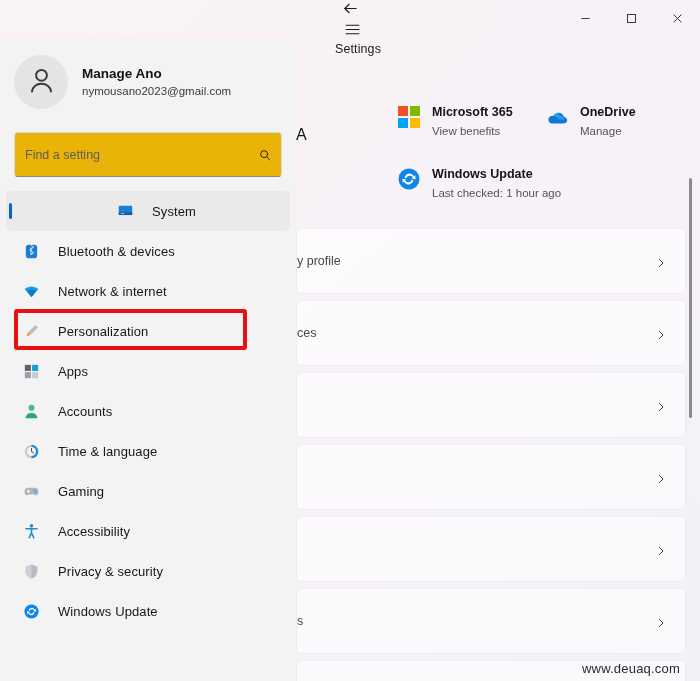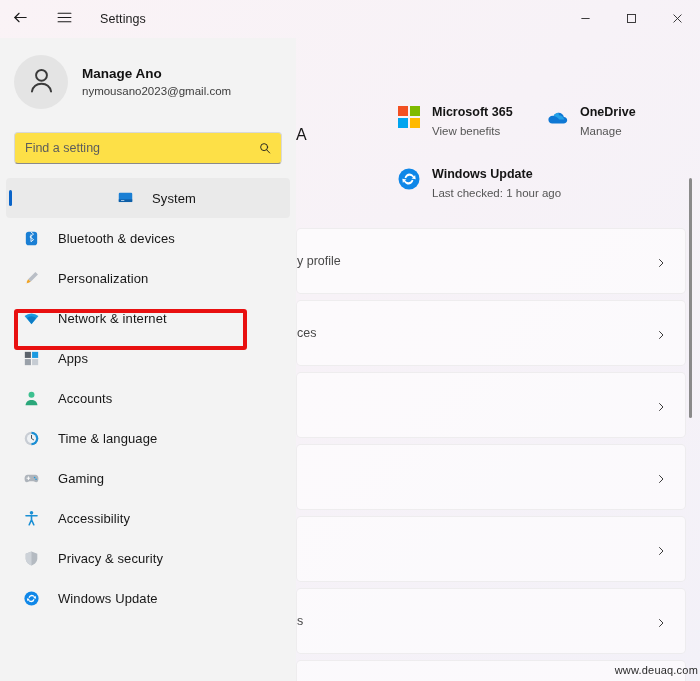"Settings" .titlebar { flex-direction: none -> column }
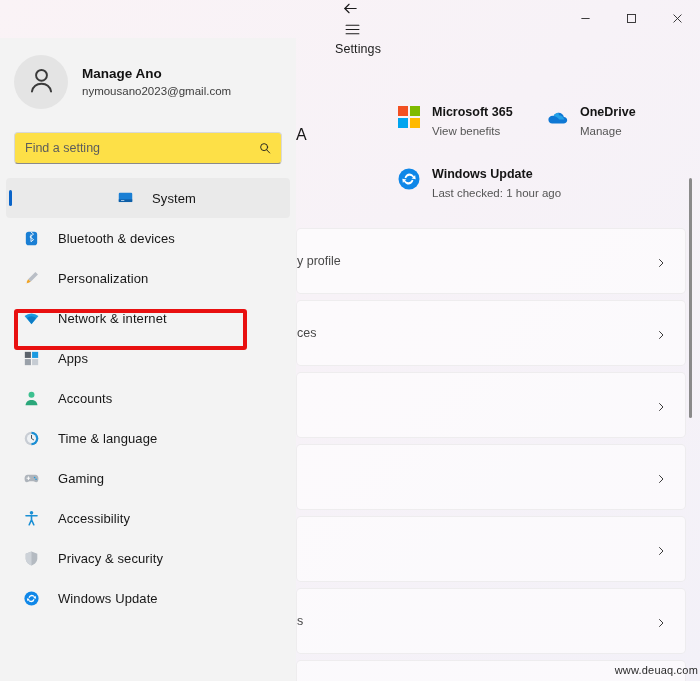"Find a setting" .searchbox { background: #fde047 -> #eab308; height: 32px -> 45px }
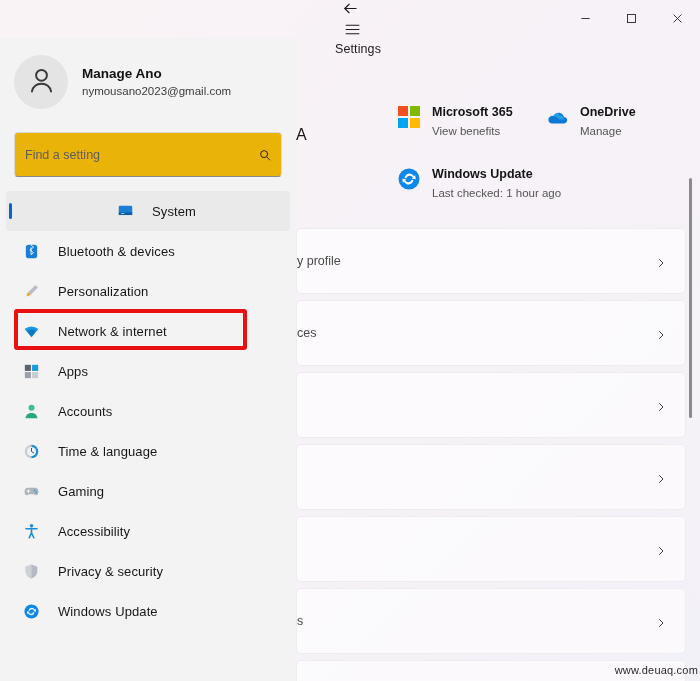"Personalization" div.navitem { order: before "Network & internet" -> after "Network & internet" }
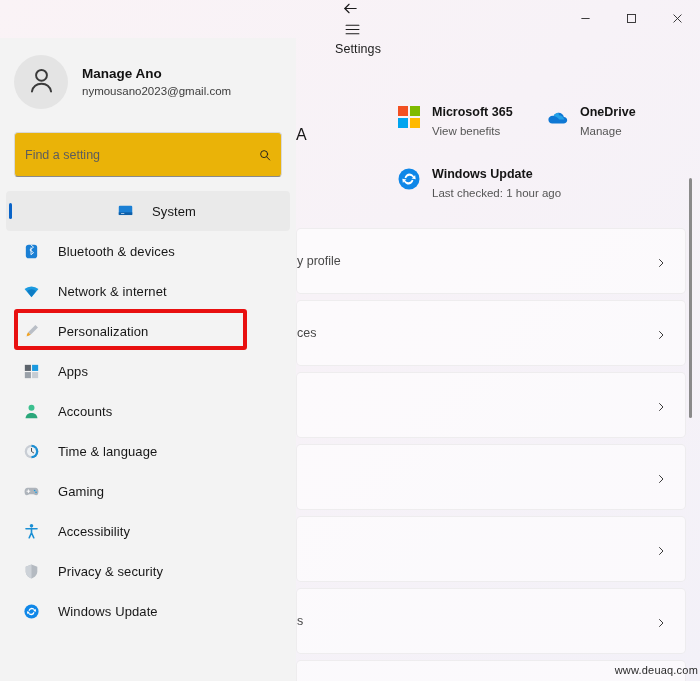"www.deuaq.com" .watermark { font-size: 11px -> 13px; right: 2px -> 20px }
